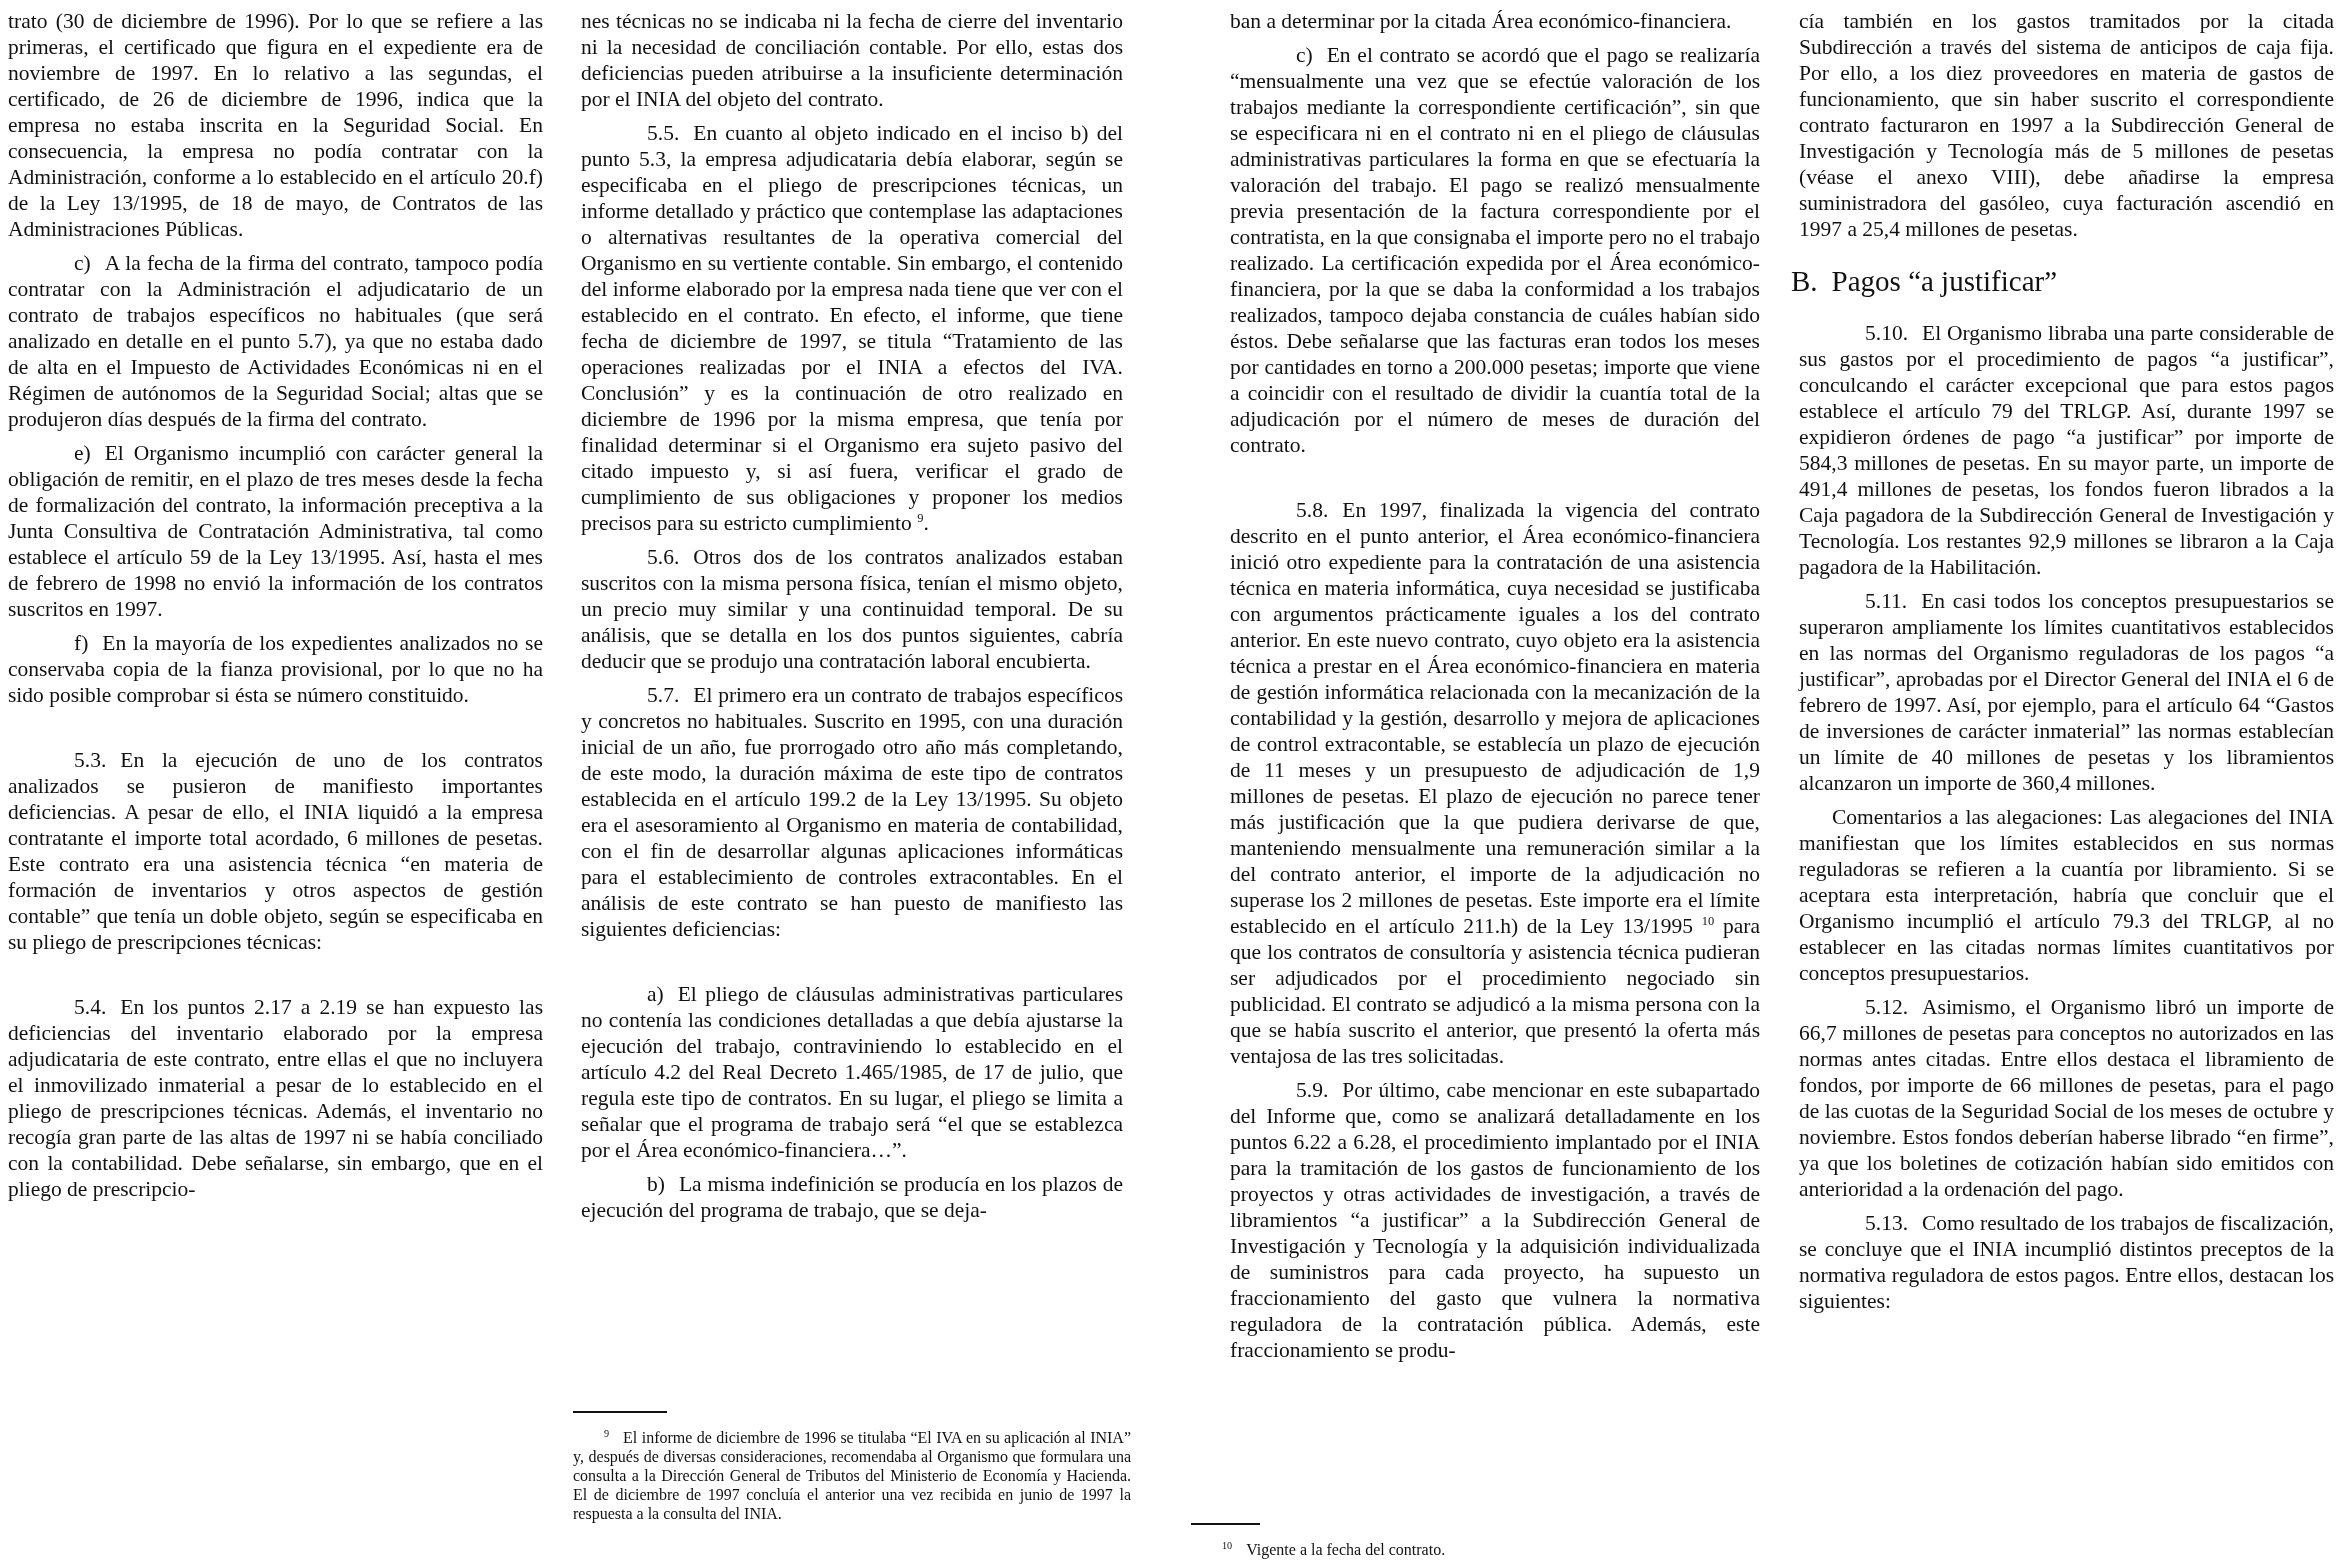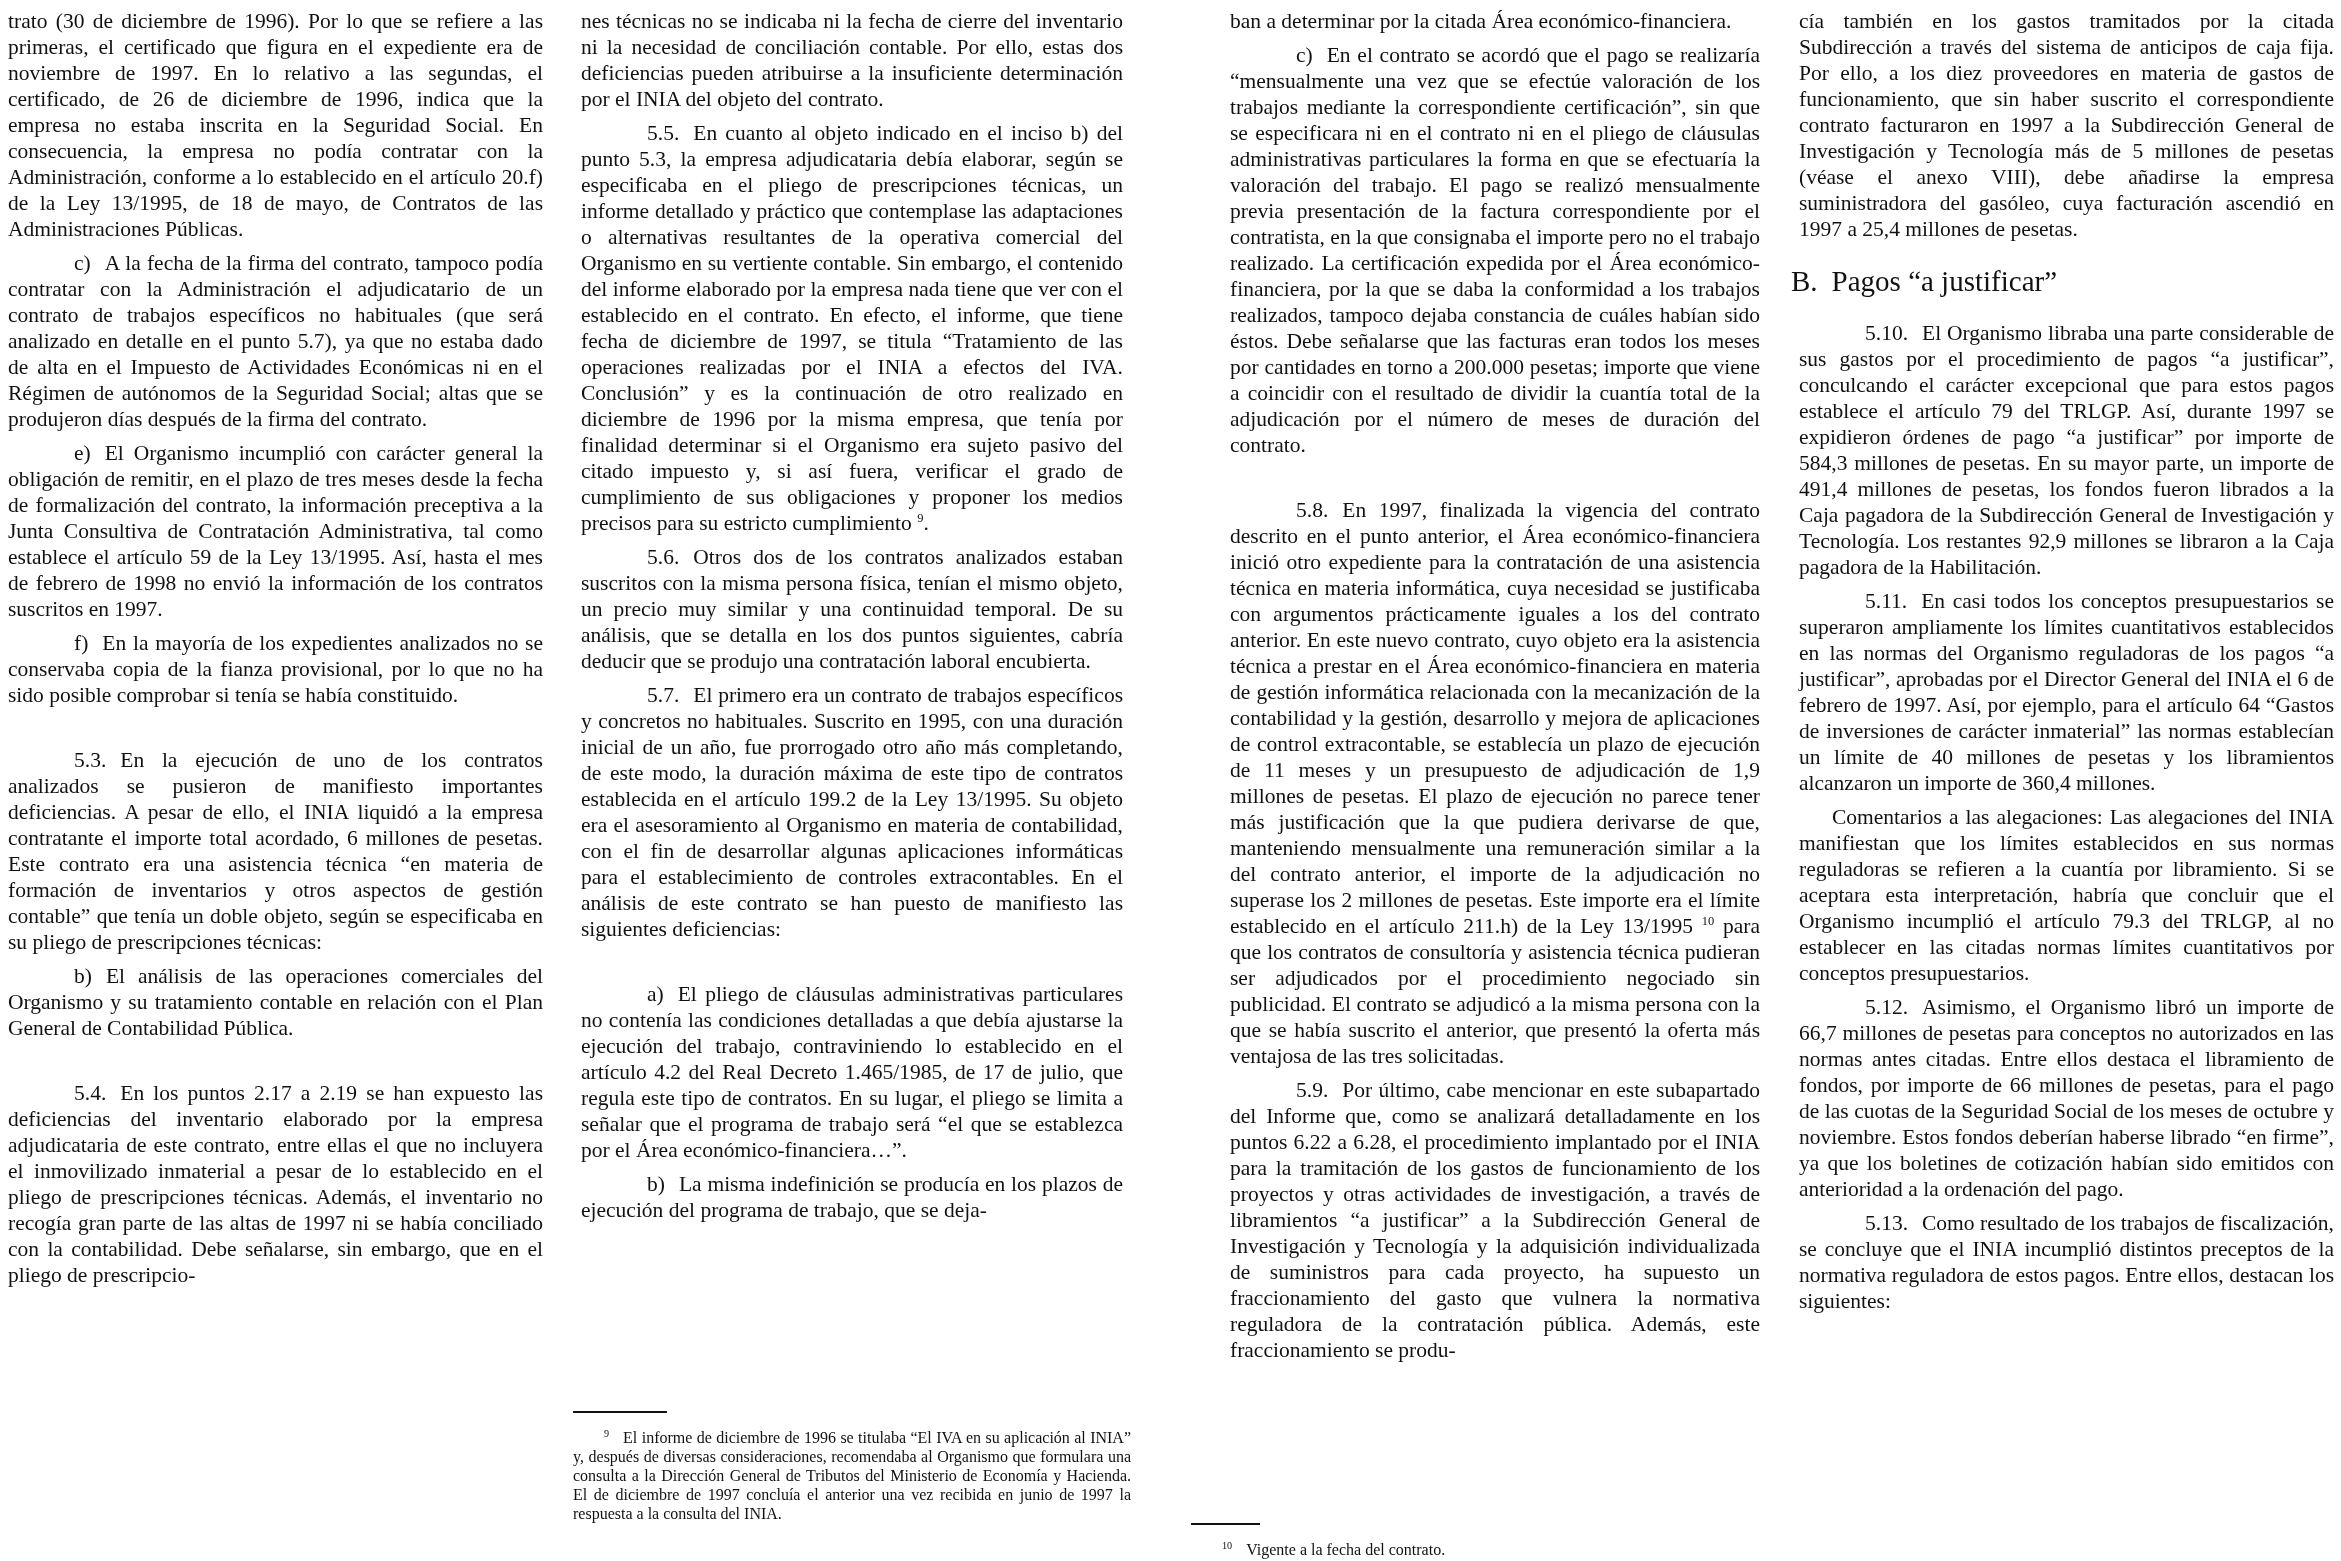"En la mayoría de los" span { text: tenía se había -> ésta se número }
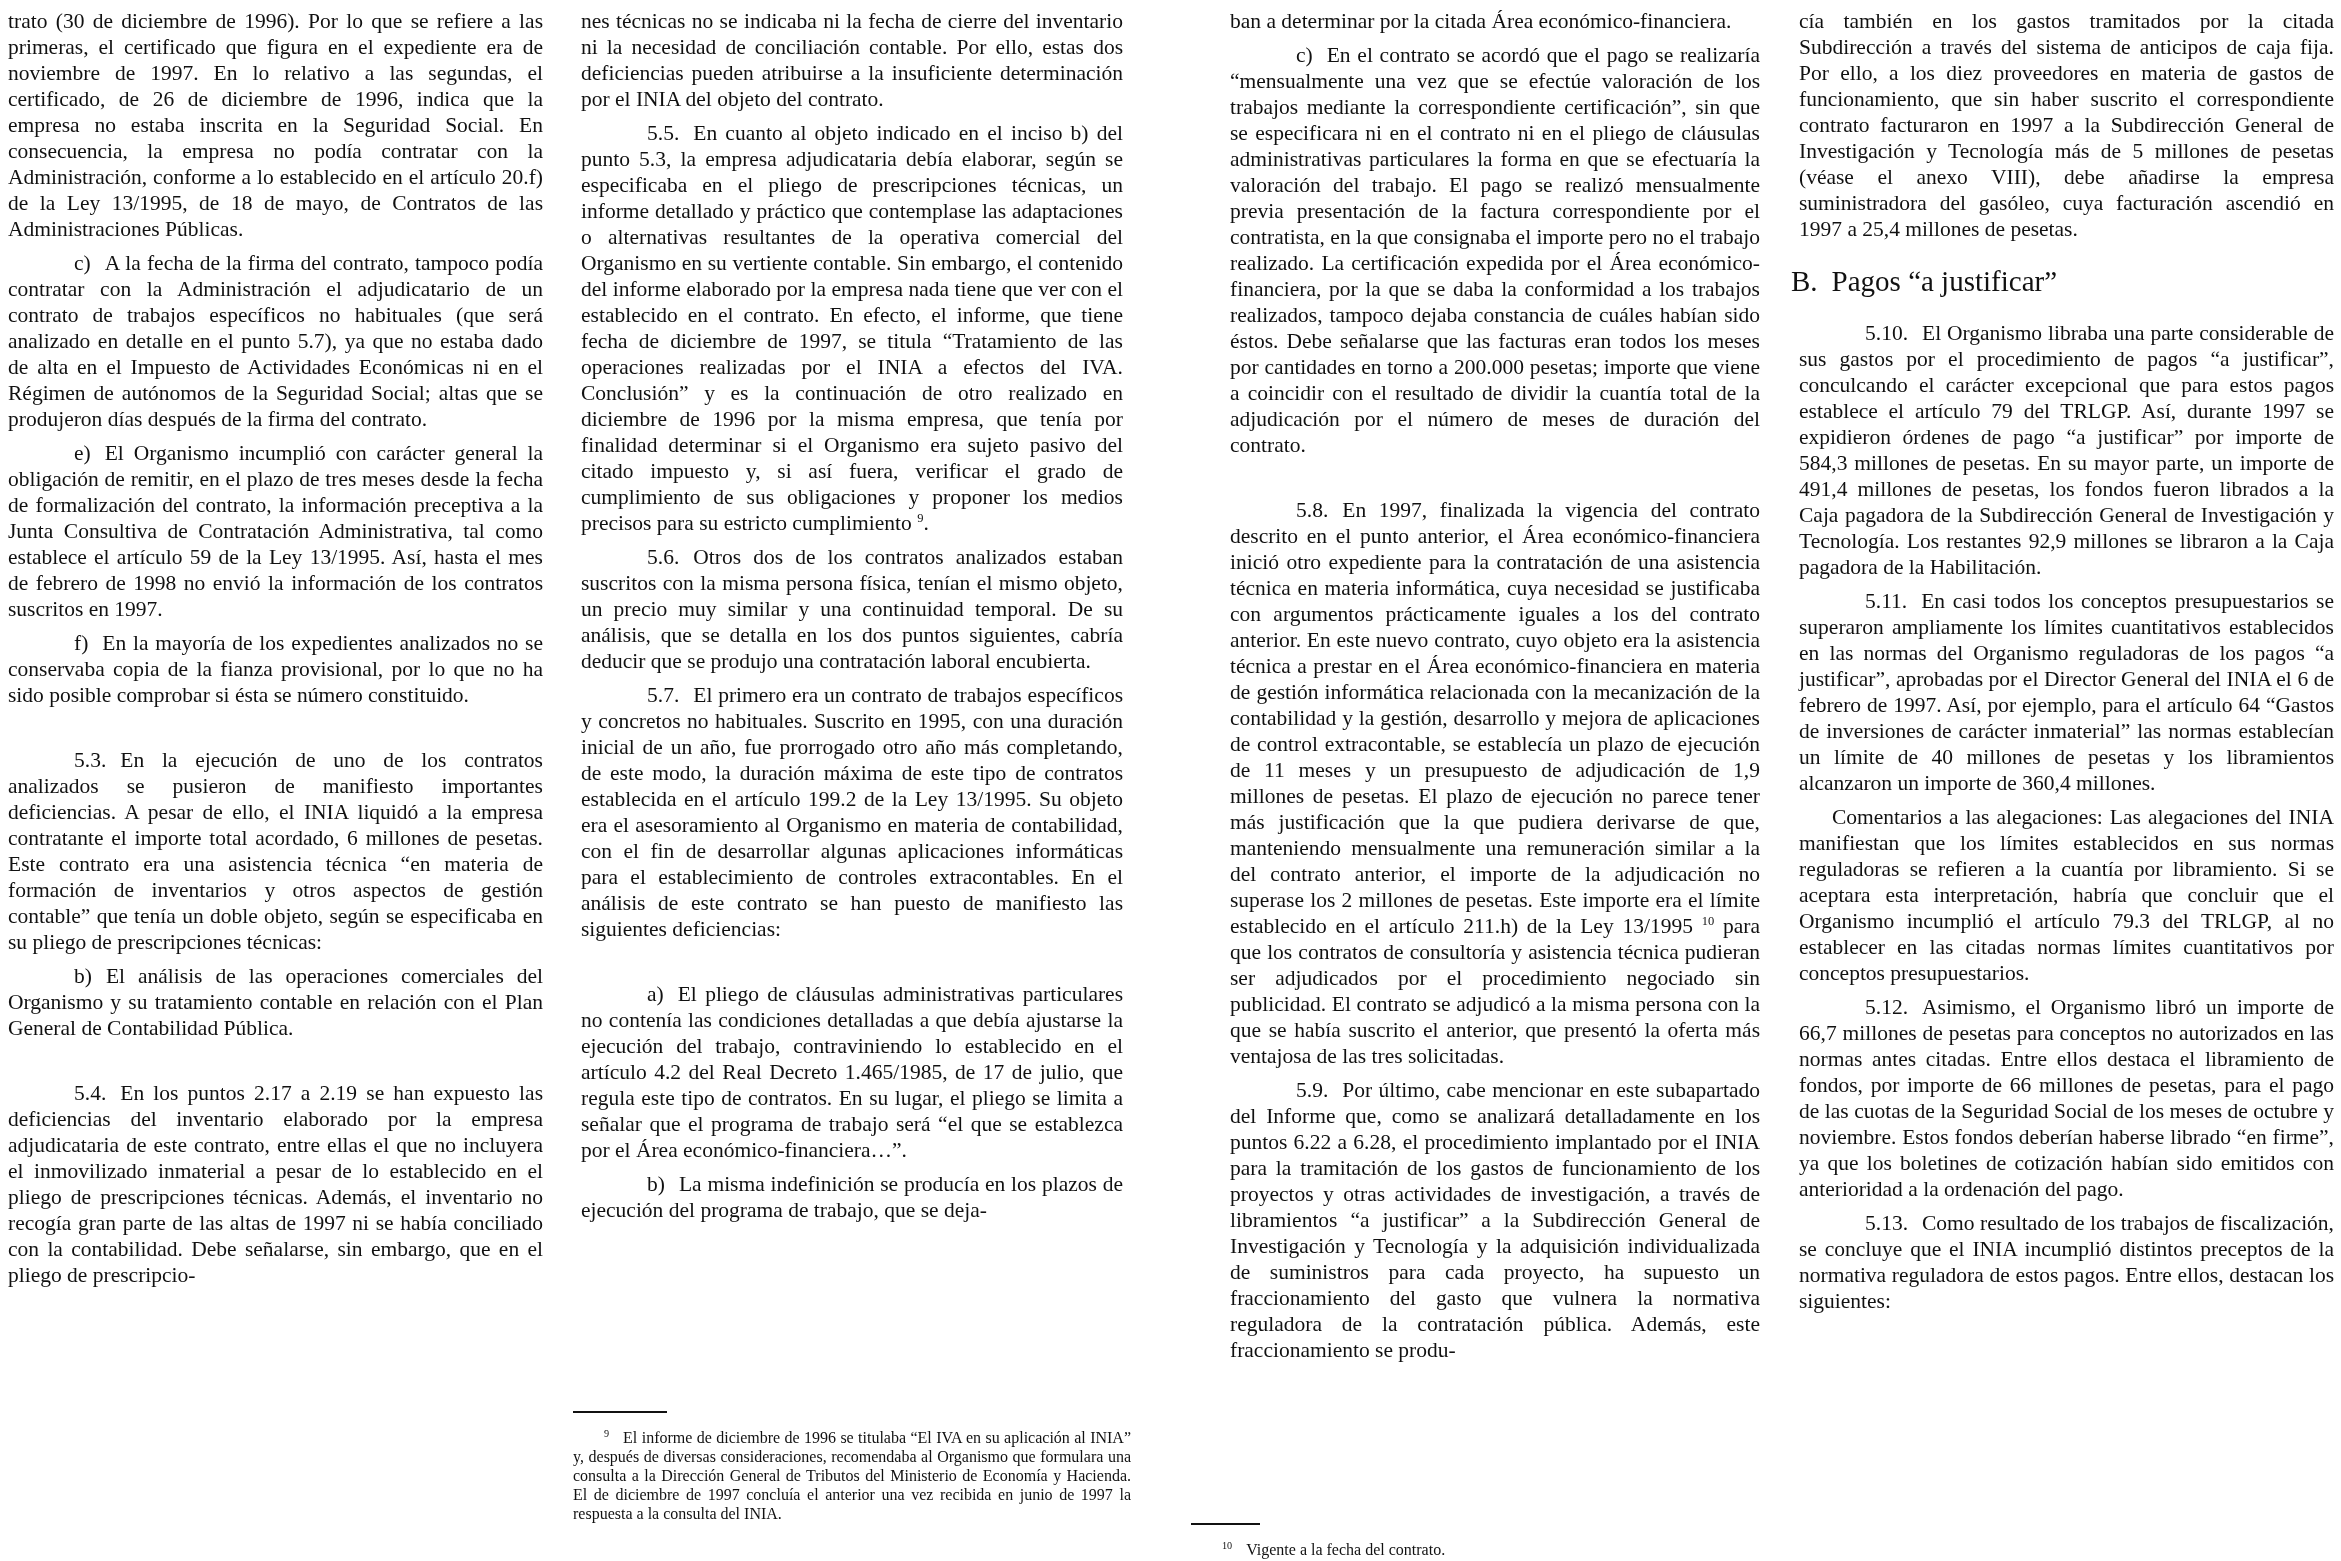"b) El análisis de las" p { html: <p><span>b)</span><span>El análisis de las operaciones comerciales del Organismo y su tratamiento contable en relación con el Plan General de Contabilidad Pública.</span></p> -> none }
